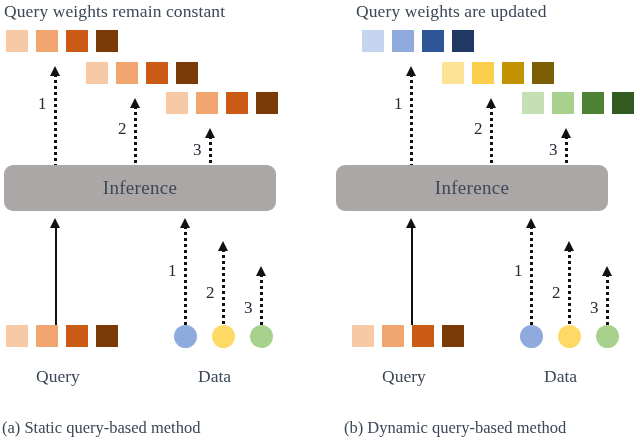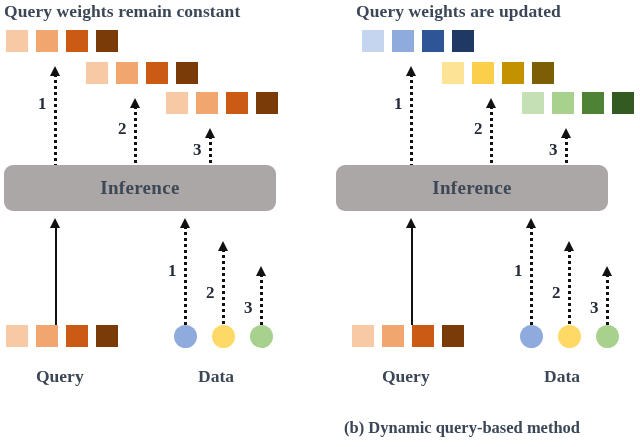"Query weights remain constant" .panel { font-weight: bold -> none }
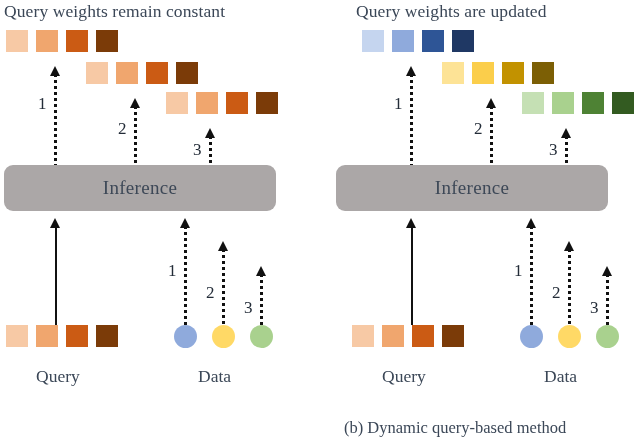"(a) Static query-based method" div.panel-caption { html: none -> <div>(a) Static query-based method</div> }
